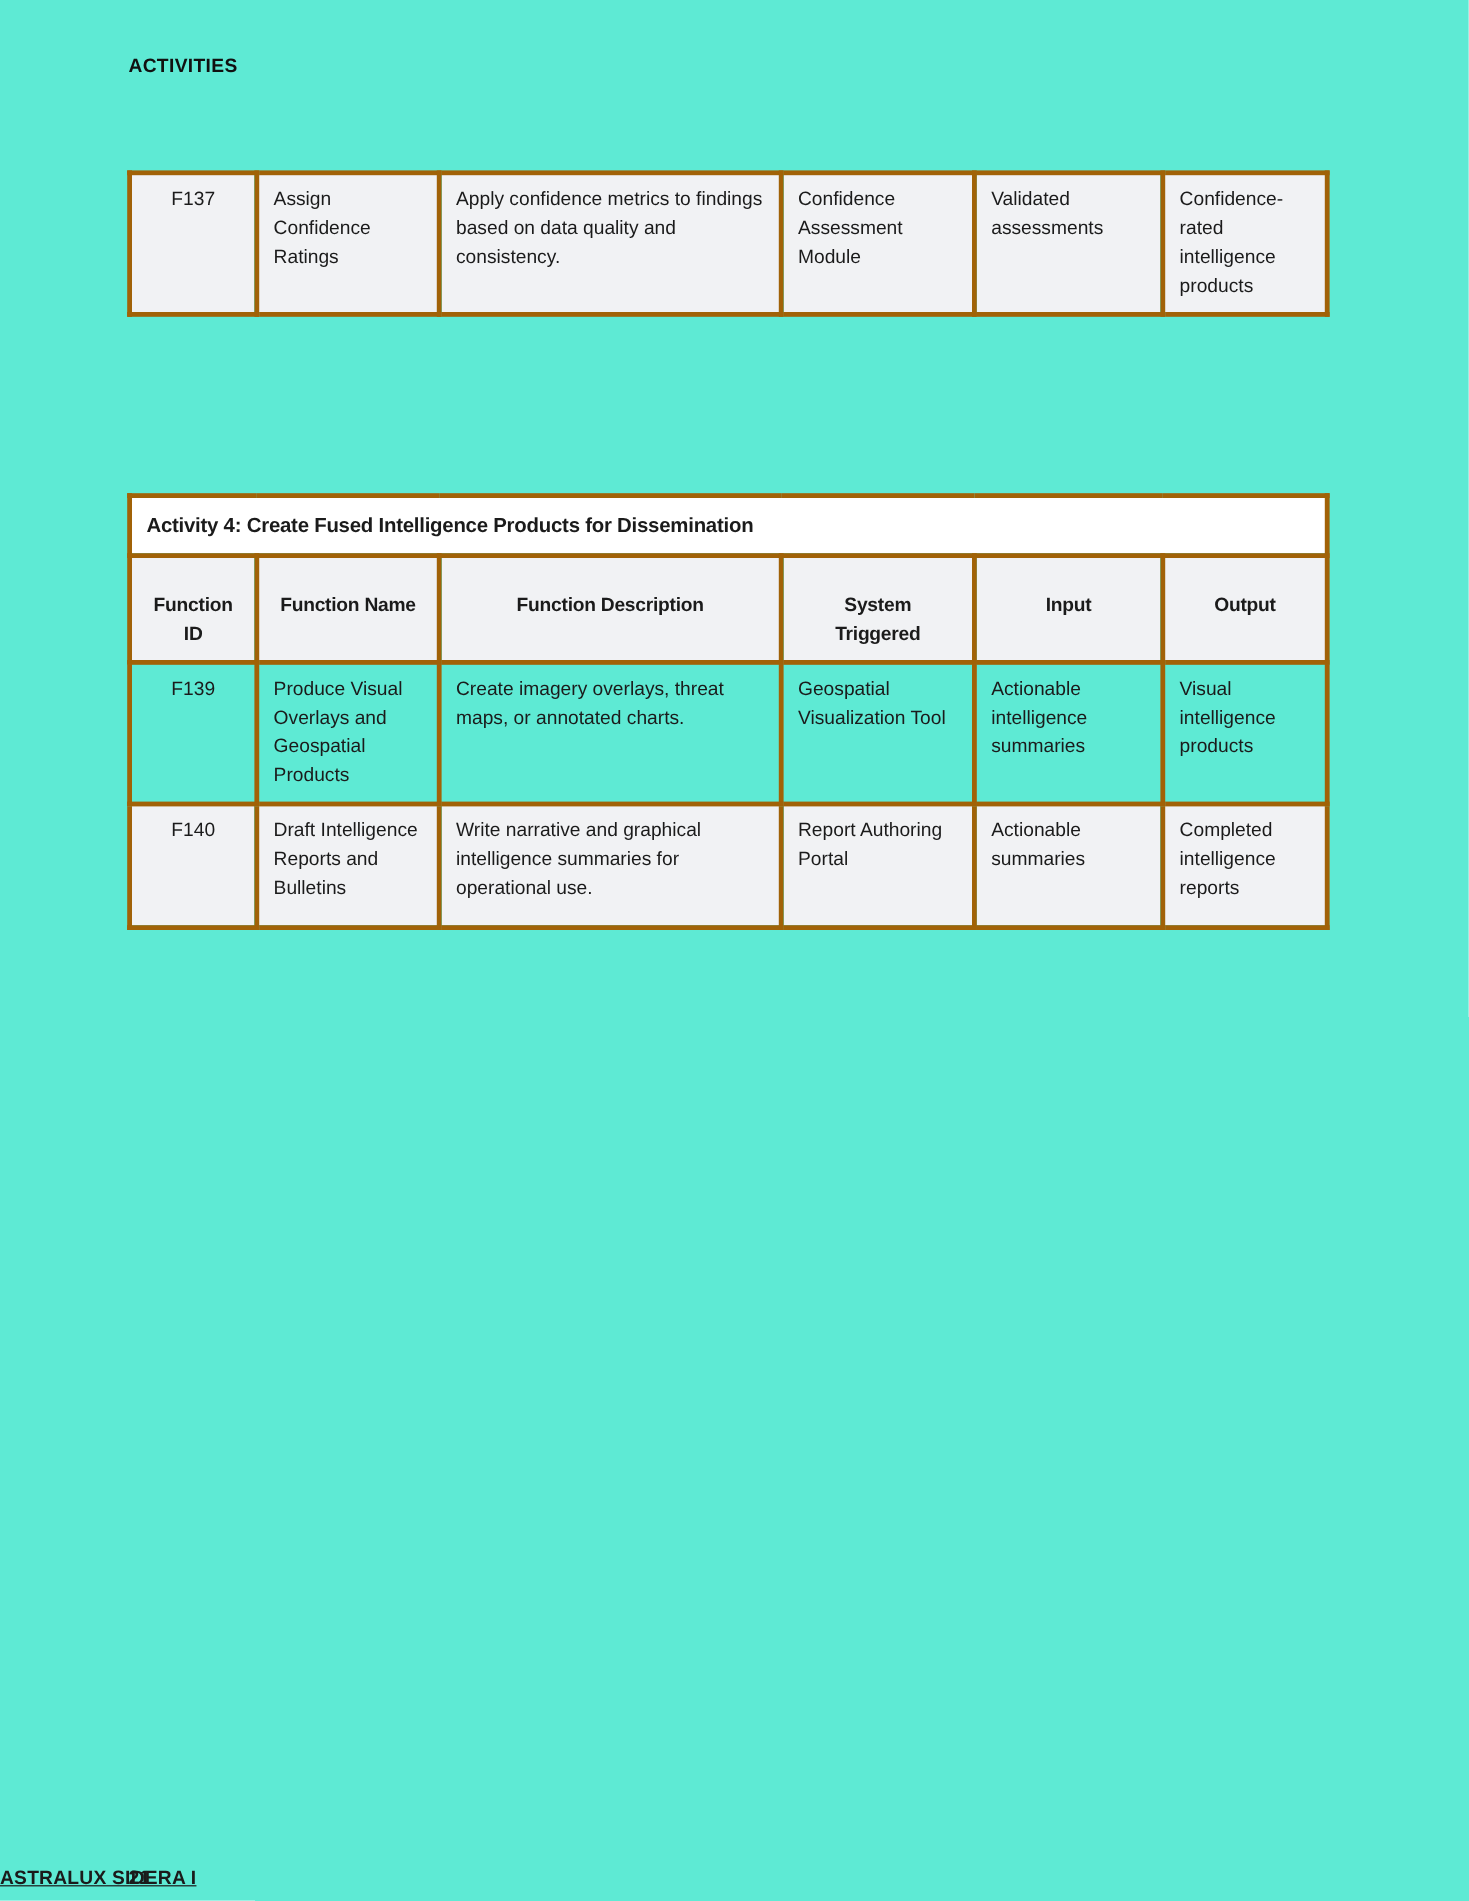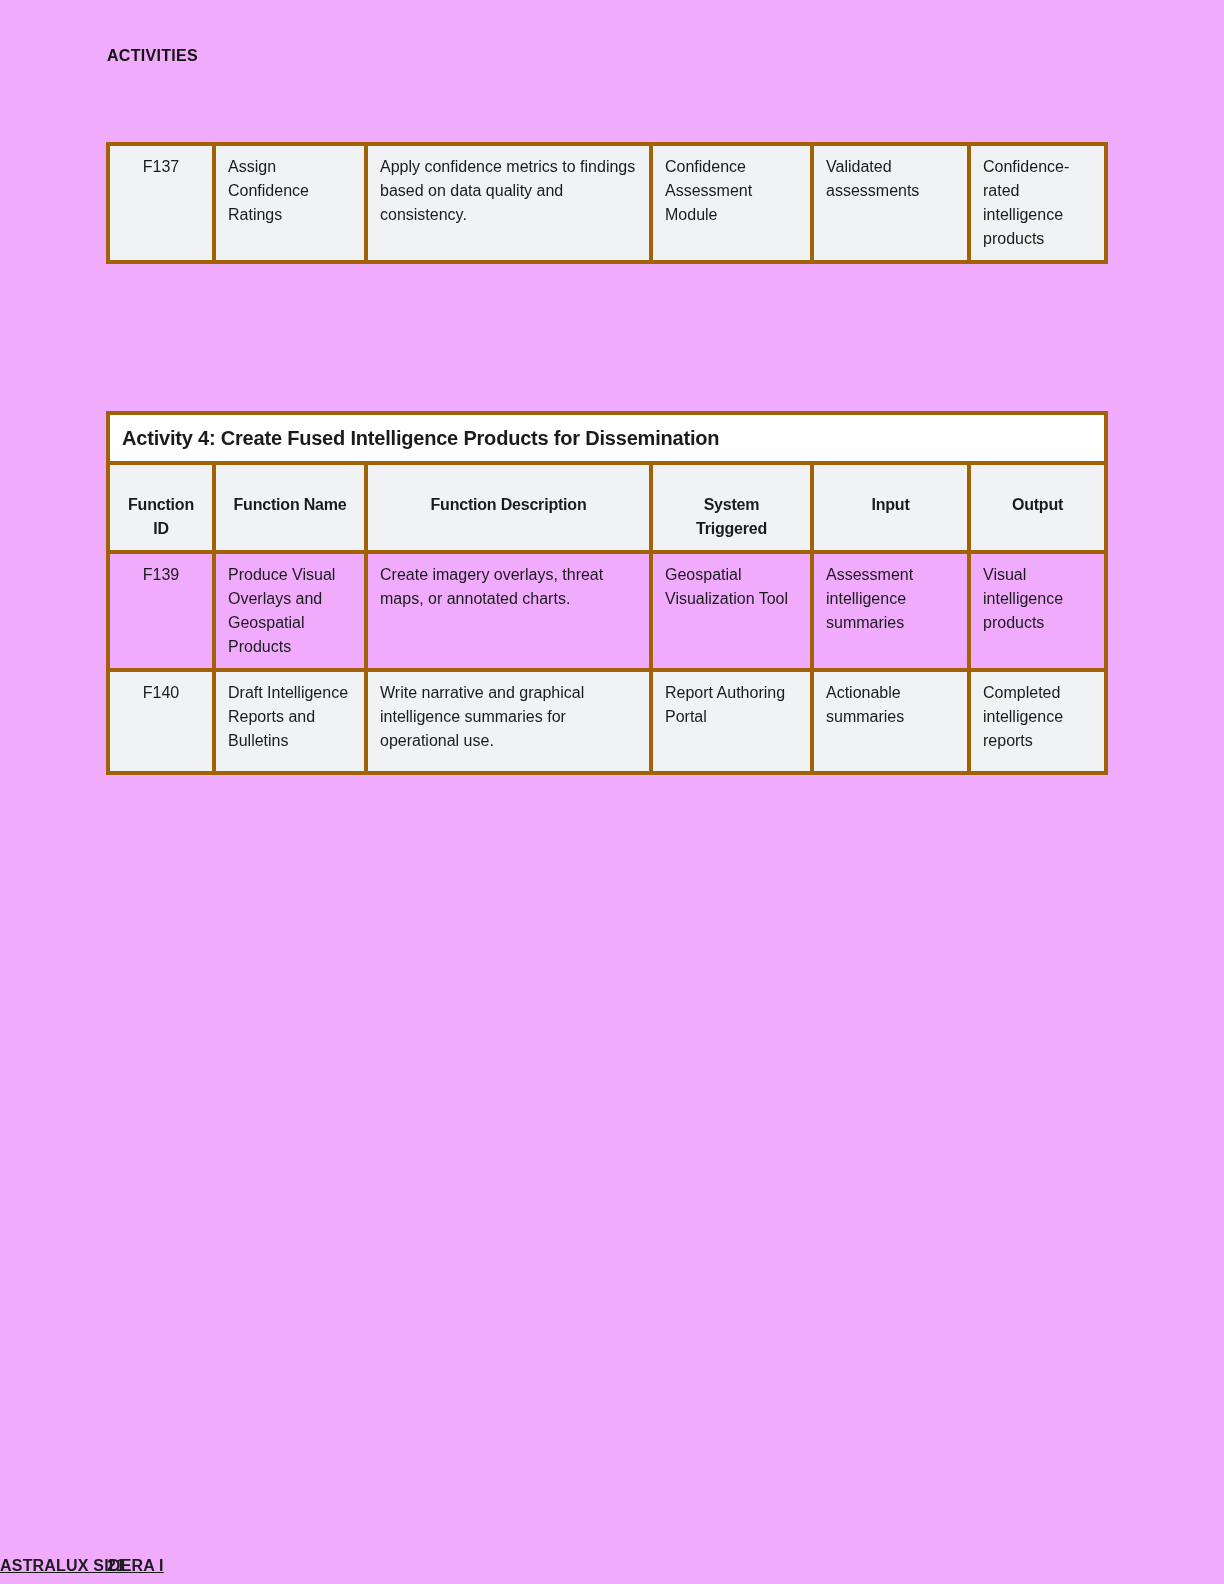"ACTIVITIES" .page { background: #f0abfc -> #5eead4 }
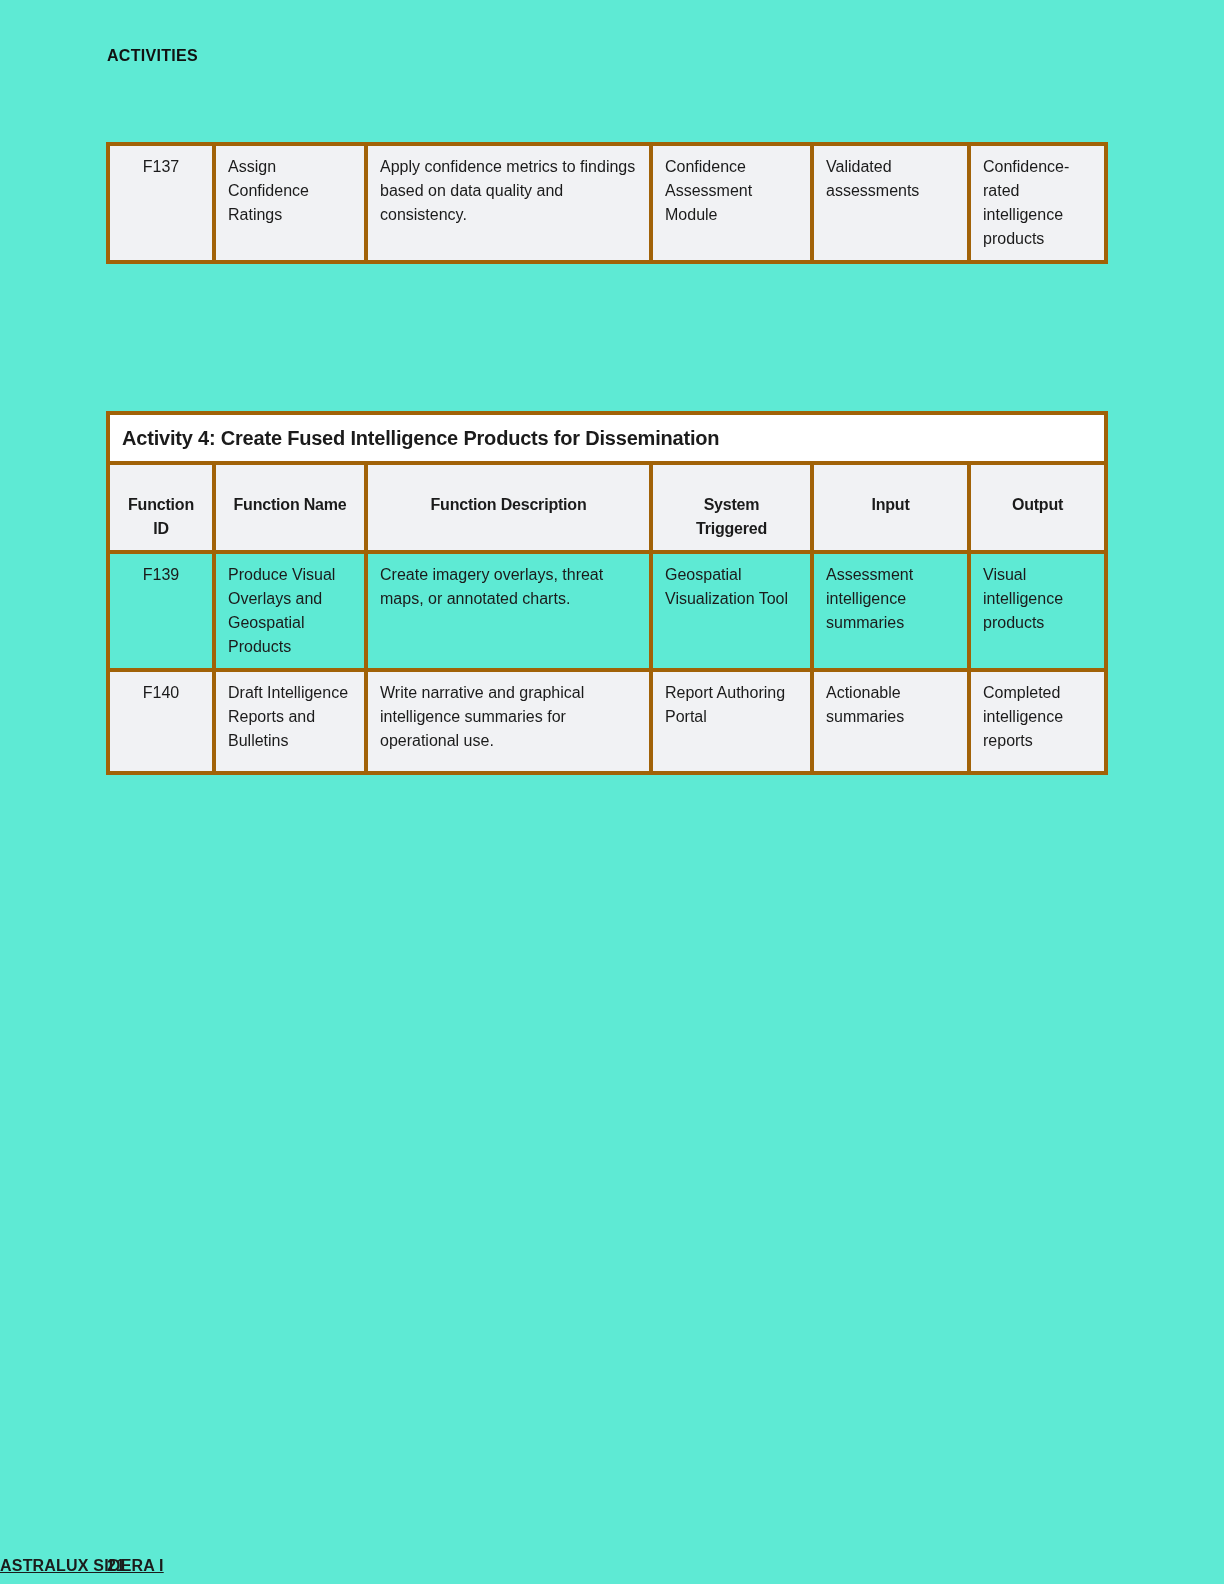"Activity 4: Create Fused Intelligence" .func-table tr.title-row td { font-size: 20px -> 17px }
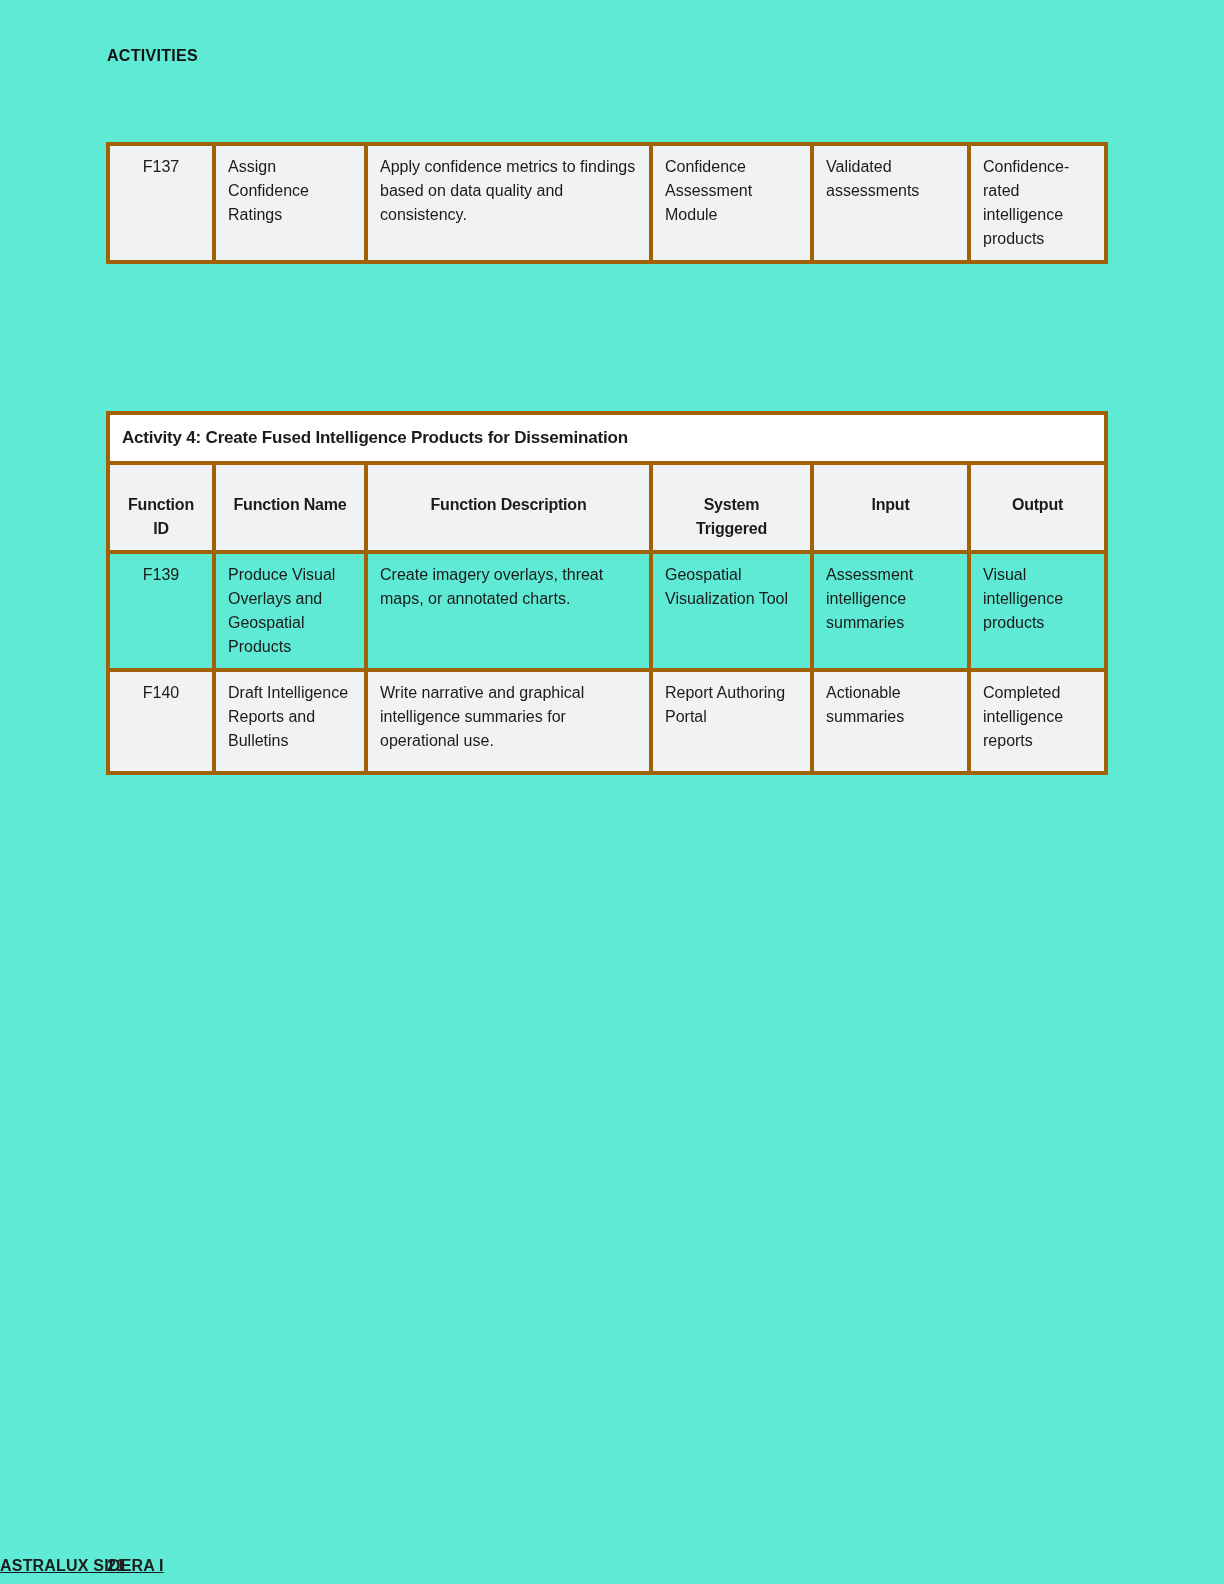"Assessment intelligence summaries" td { text: Assessment -> Actionable }
